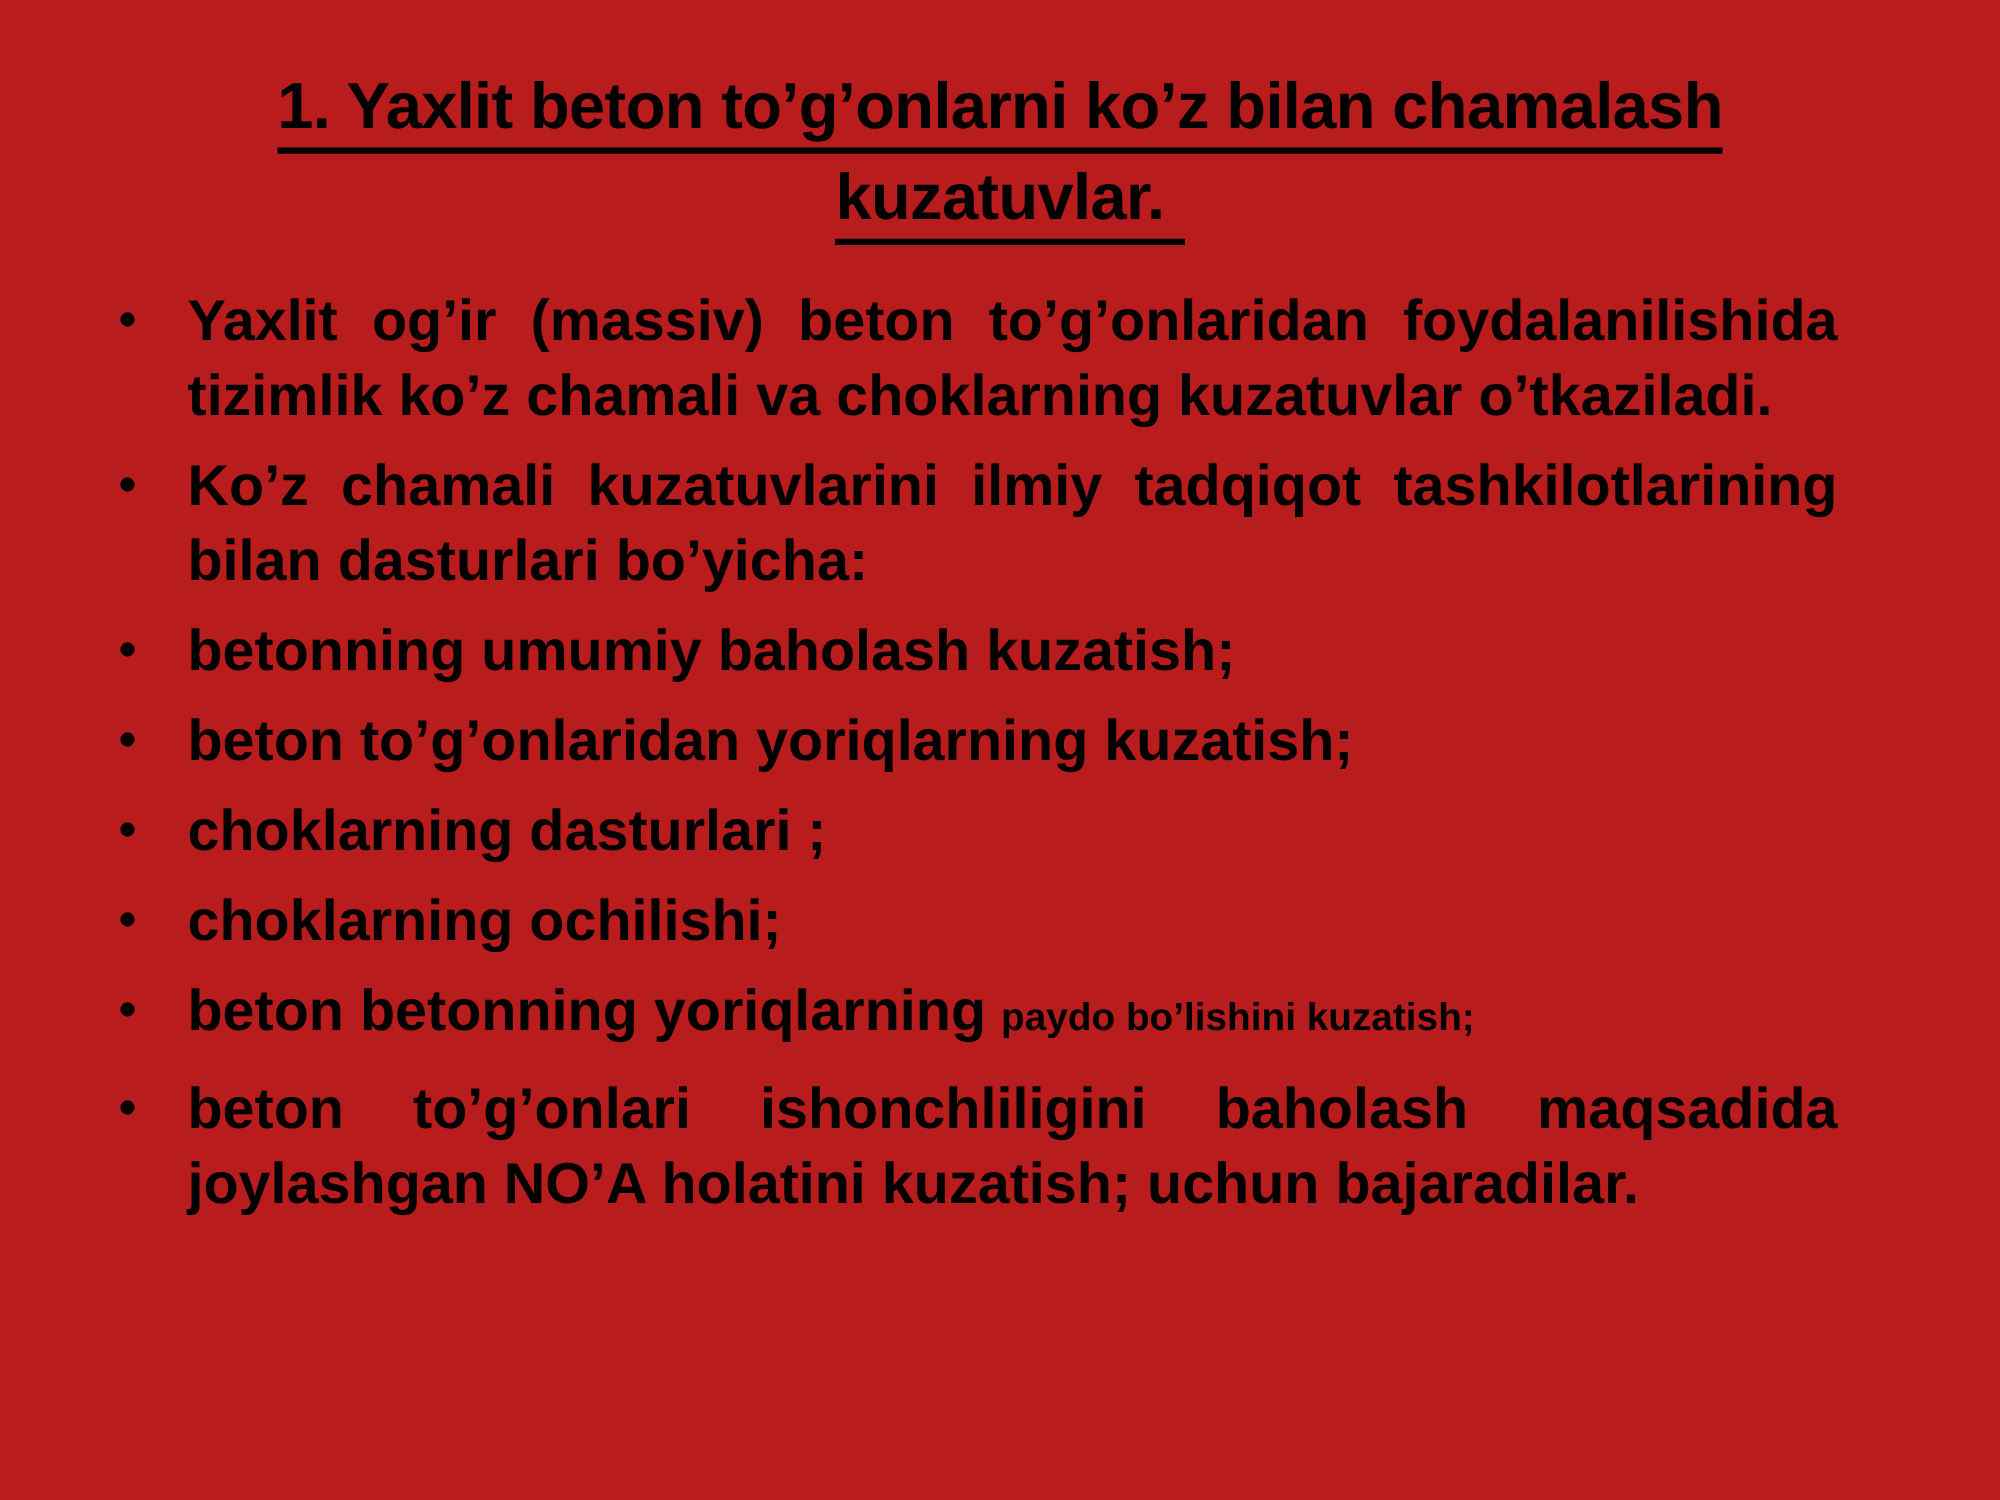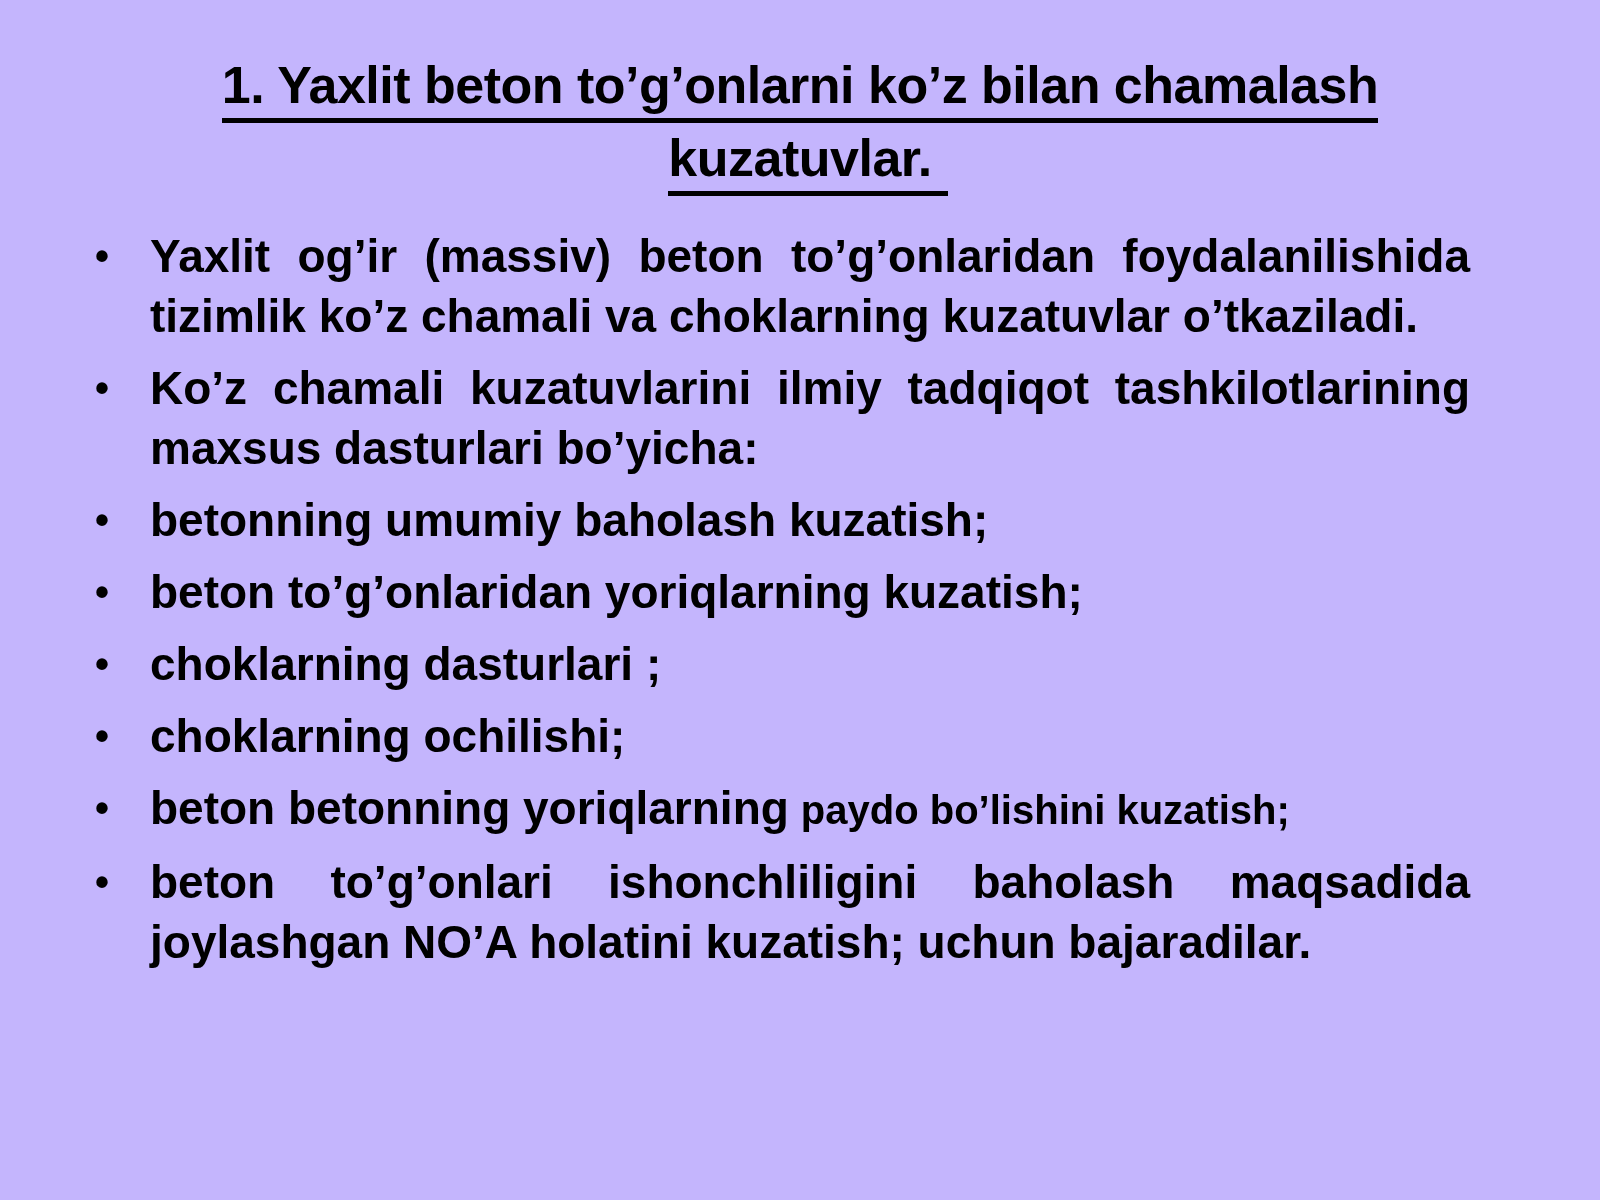"1. Yaxlit beton to’g’onlarni ko’z" .slide { background: #c4b5fd -> #b91c1c }
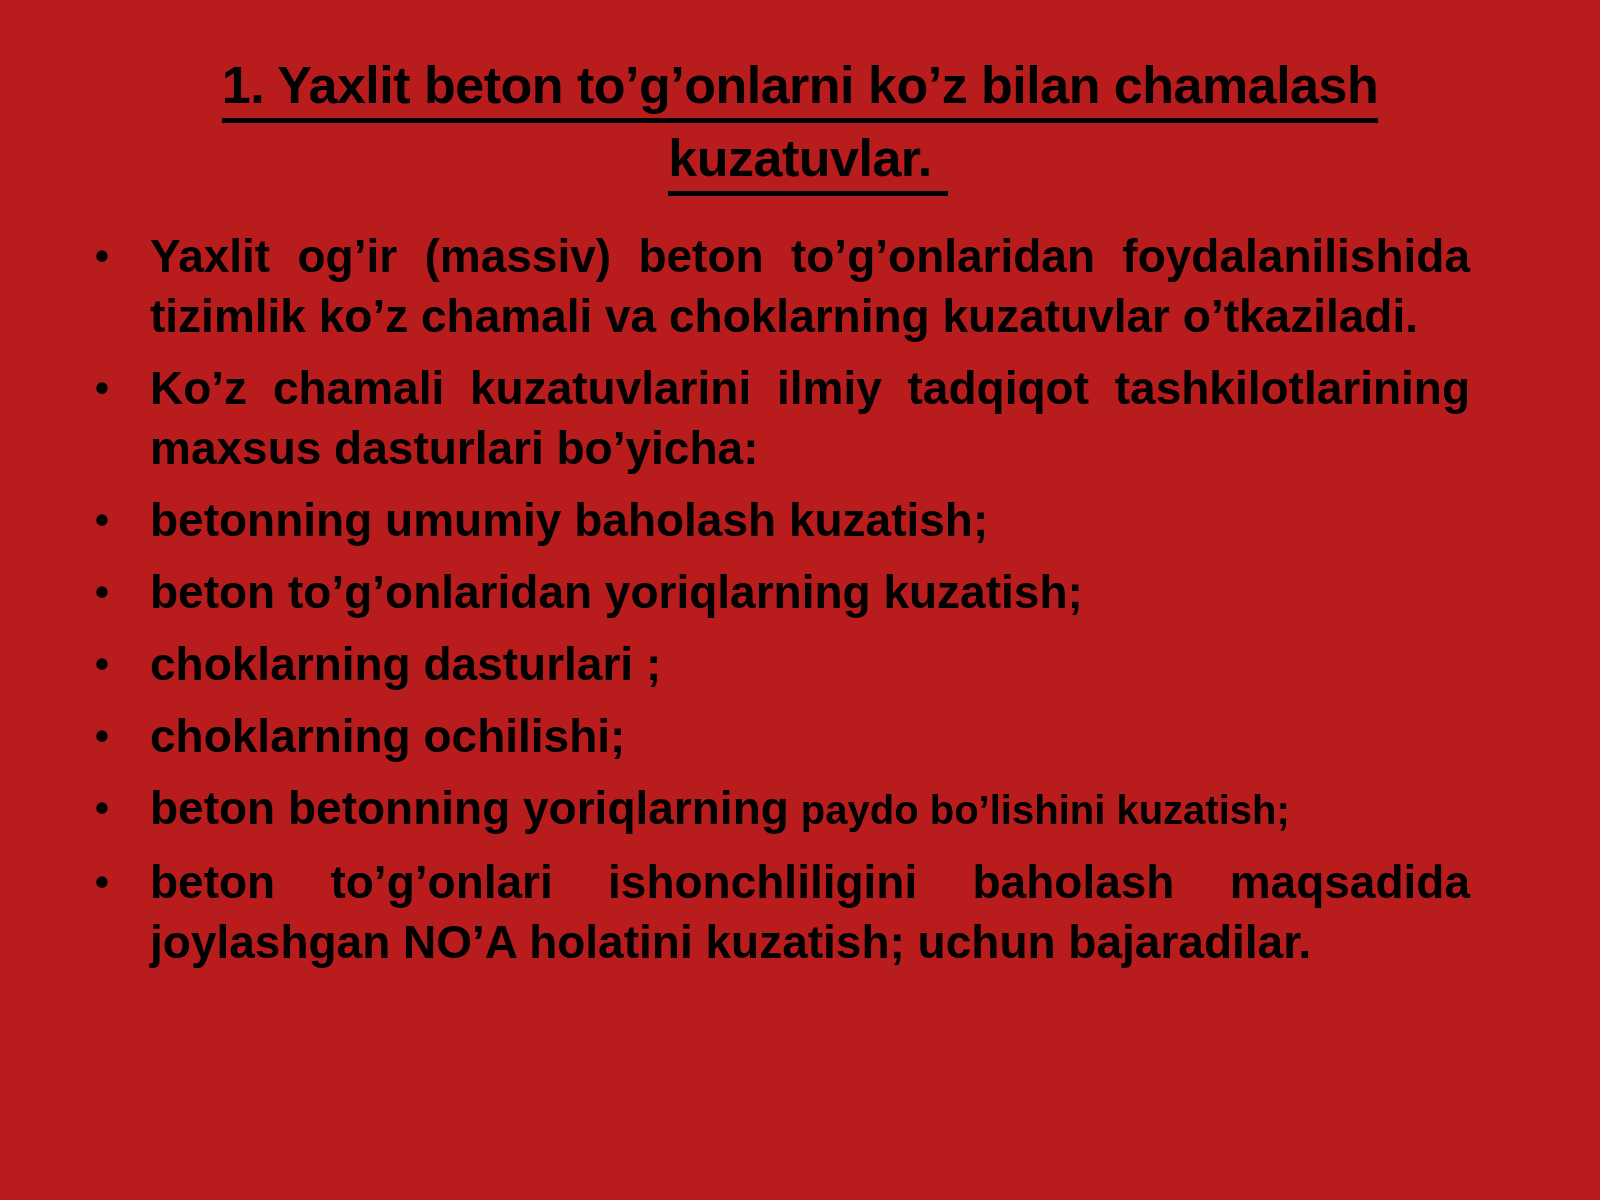"Ko’z chamali kuzatuvlarini ilmiy" span.text { text: maxsus -> bilan }
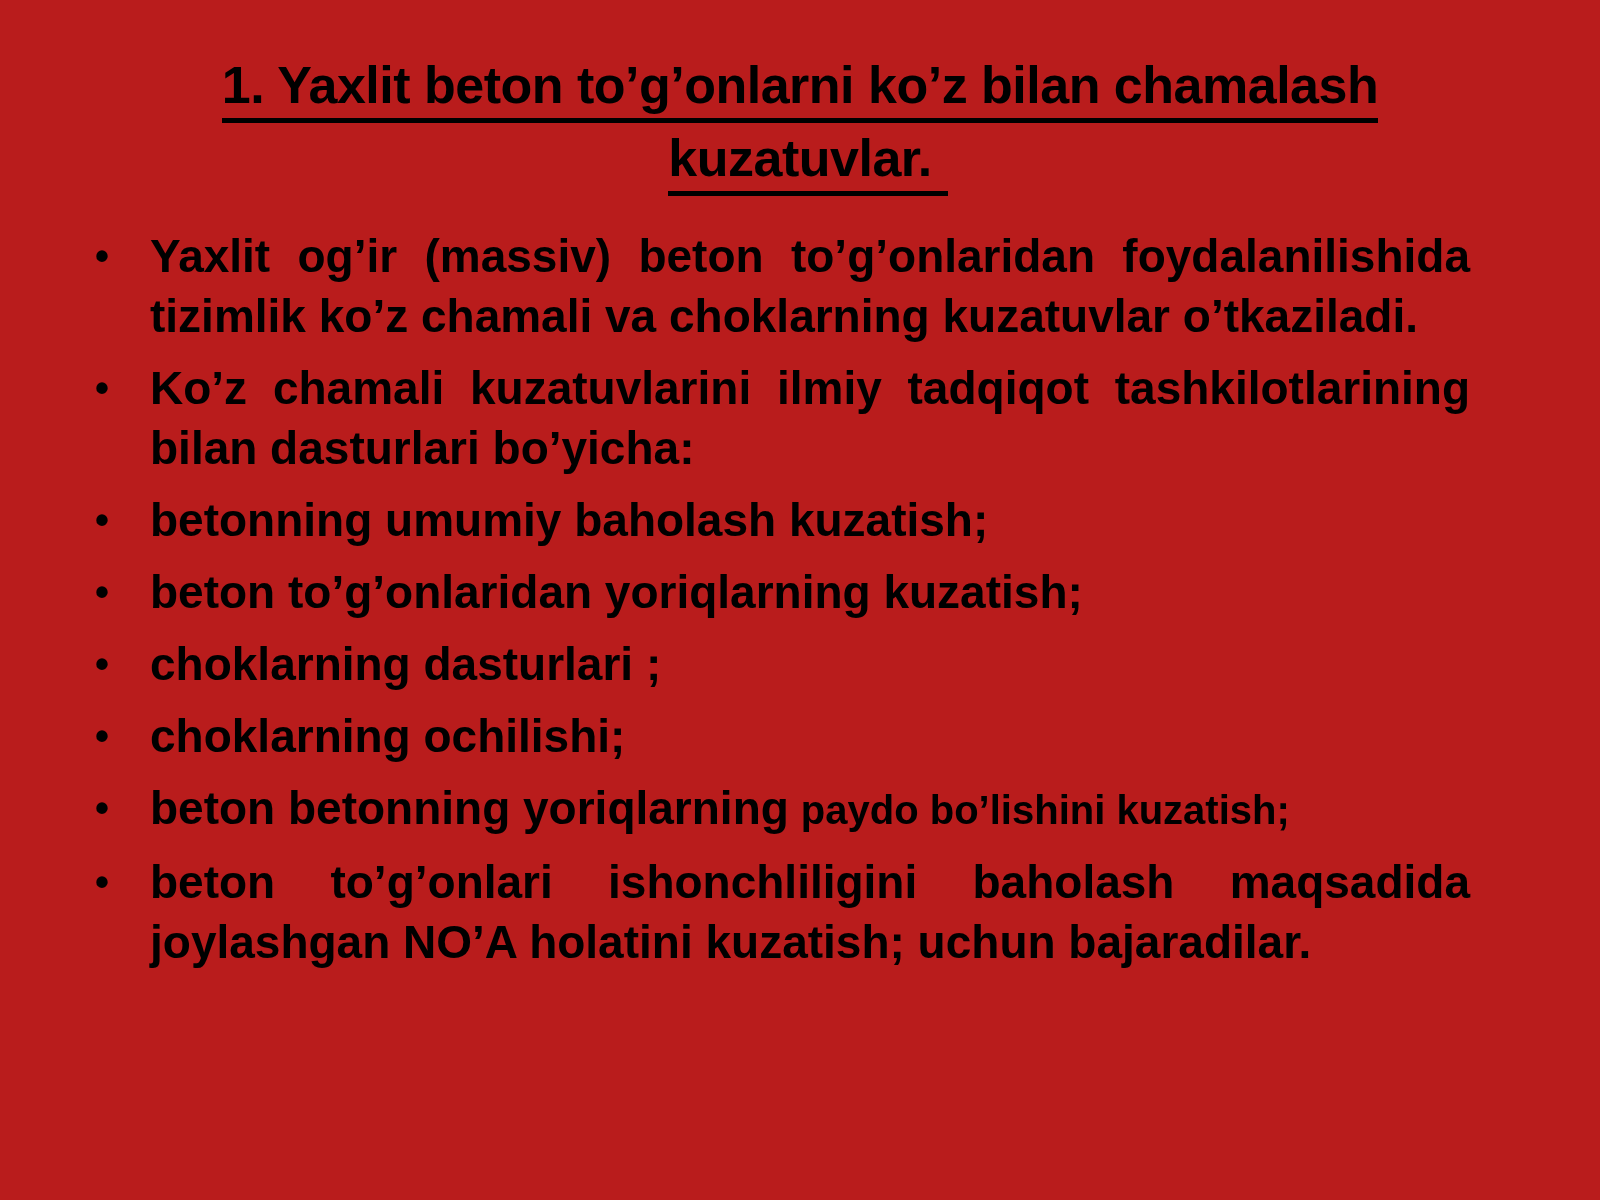"paydo bo’lishini kuzatish;" .small { font-size: 40px -> 31px }
